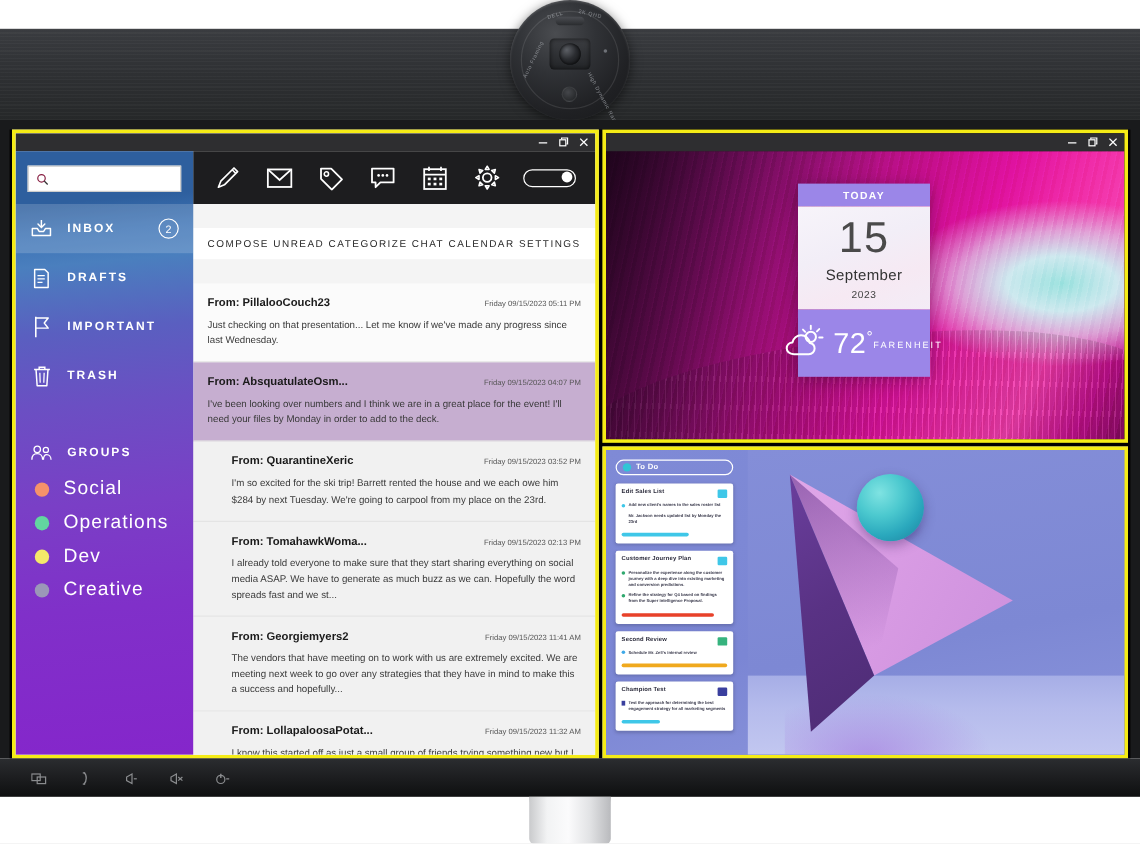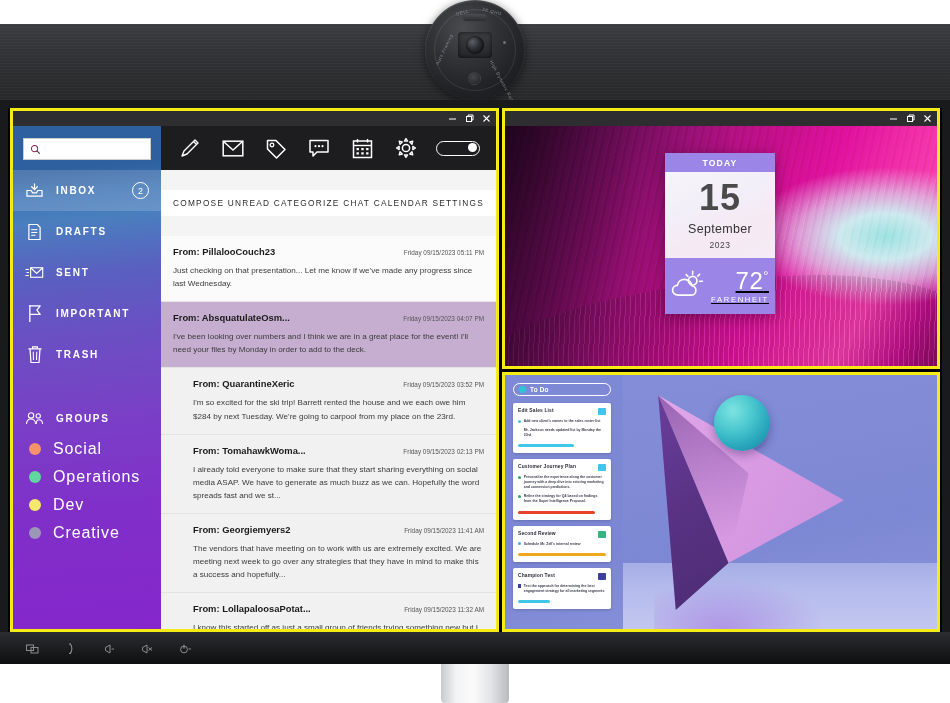"15" .w-day { font-weight: bold -> normal }
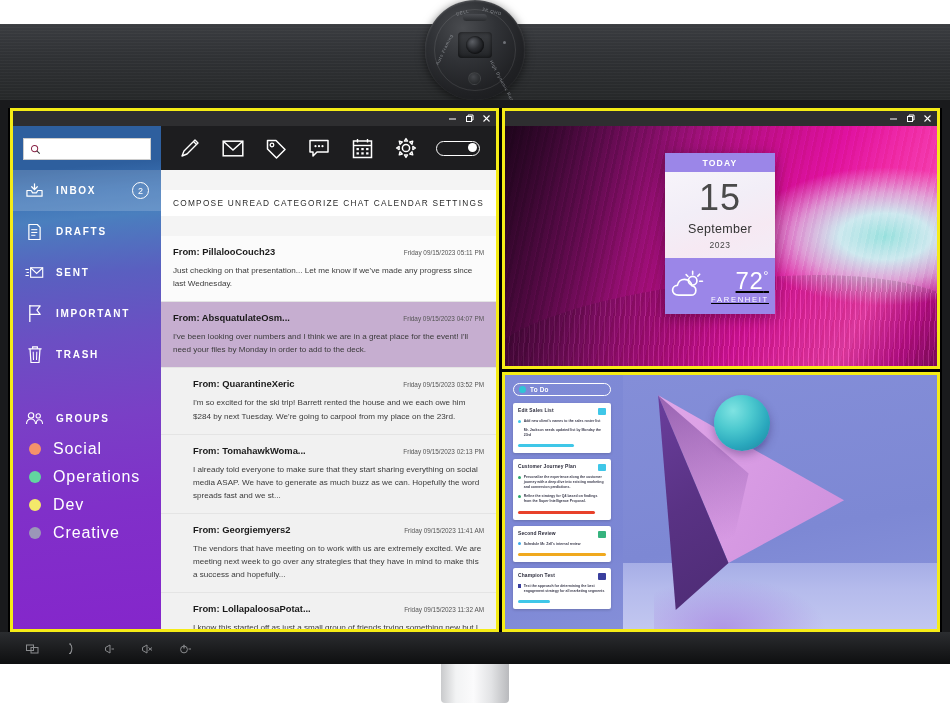"SENT" div.nav-item { html: <div> <span> <svg> <rect></rect> <polyline></polyline> <line></line> <line></line> <line></line> </svg> </span> <span>SENT</span> </div> -> none }
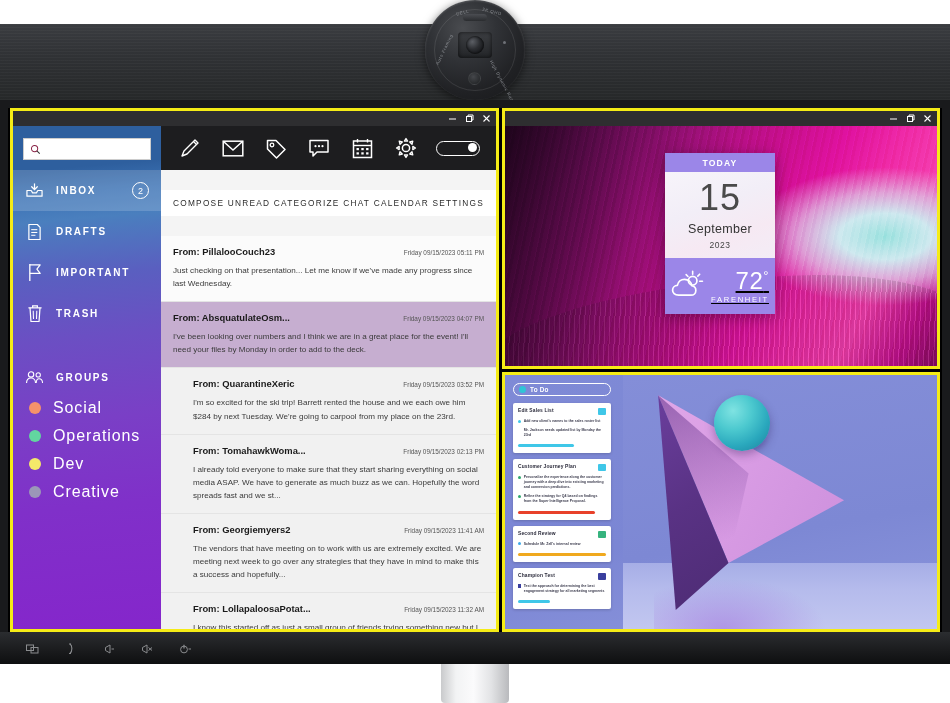"72°" .w-temp-wrap { align-items: flex-end -> center; flex-direction: column -> none; text-decoration: underline -> none }
